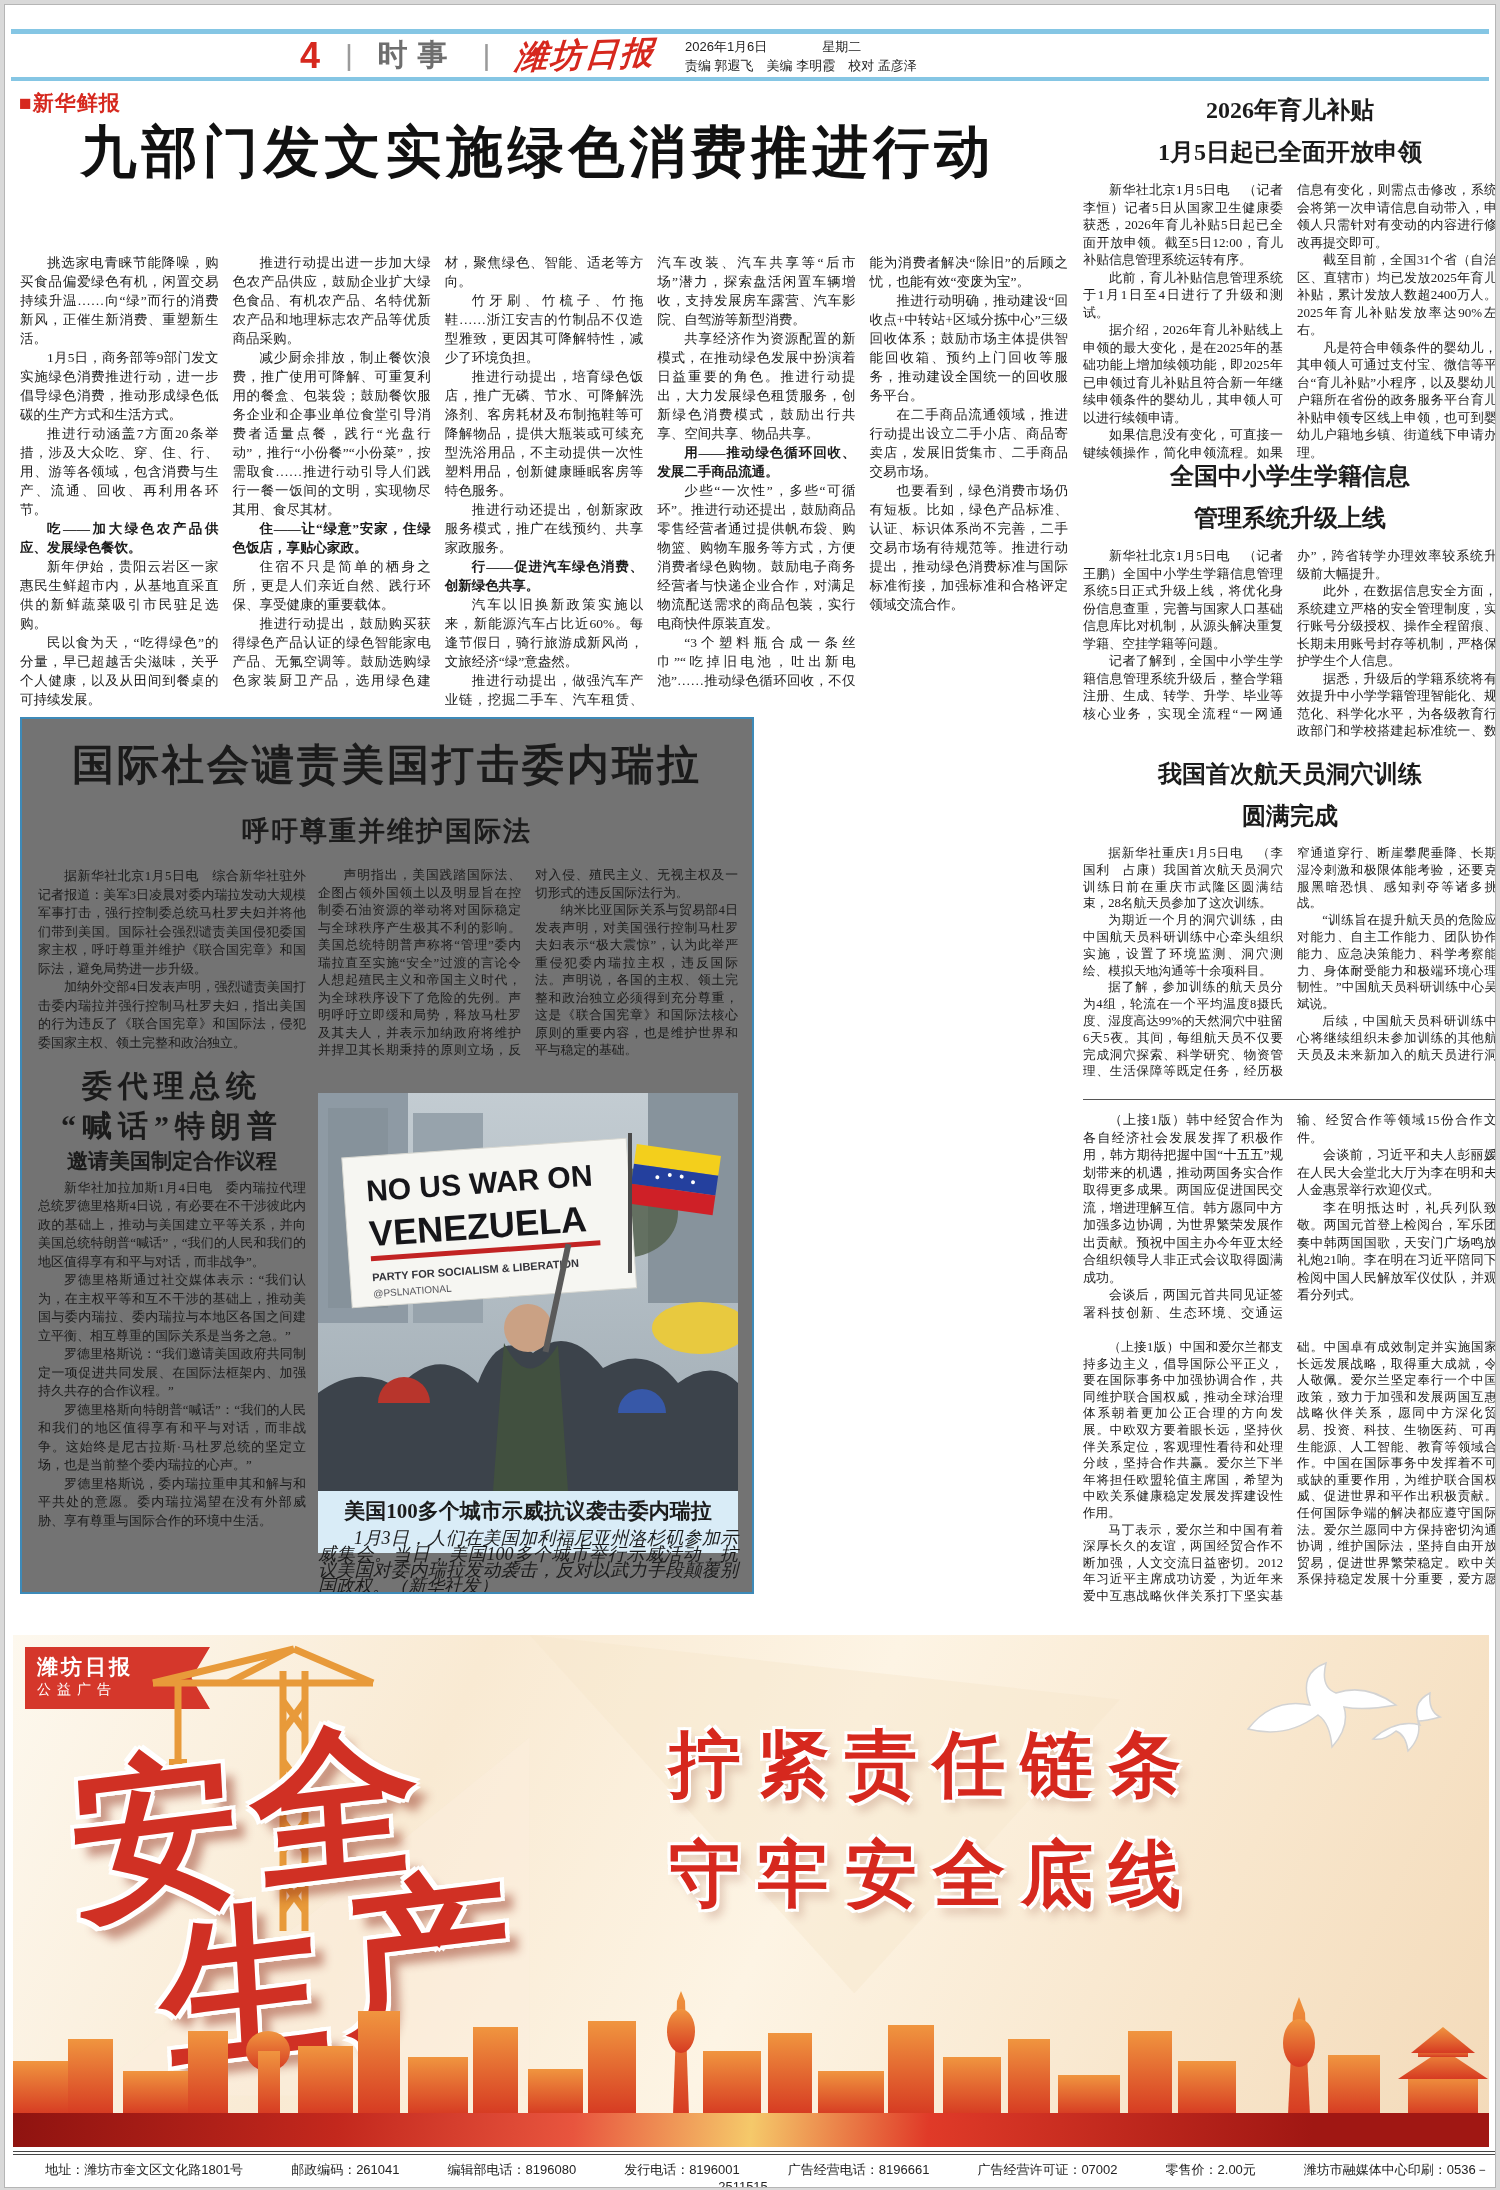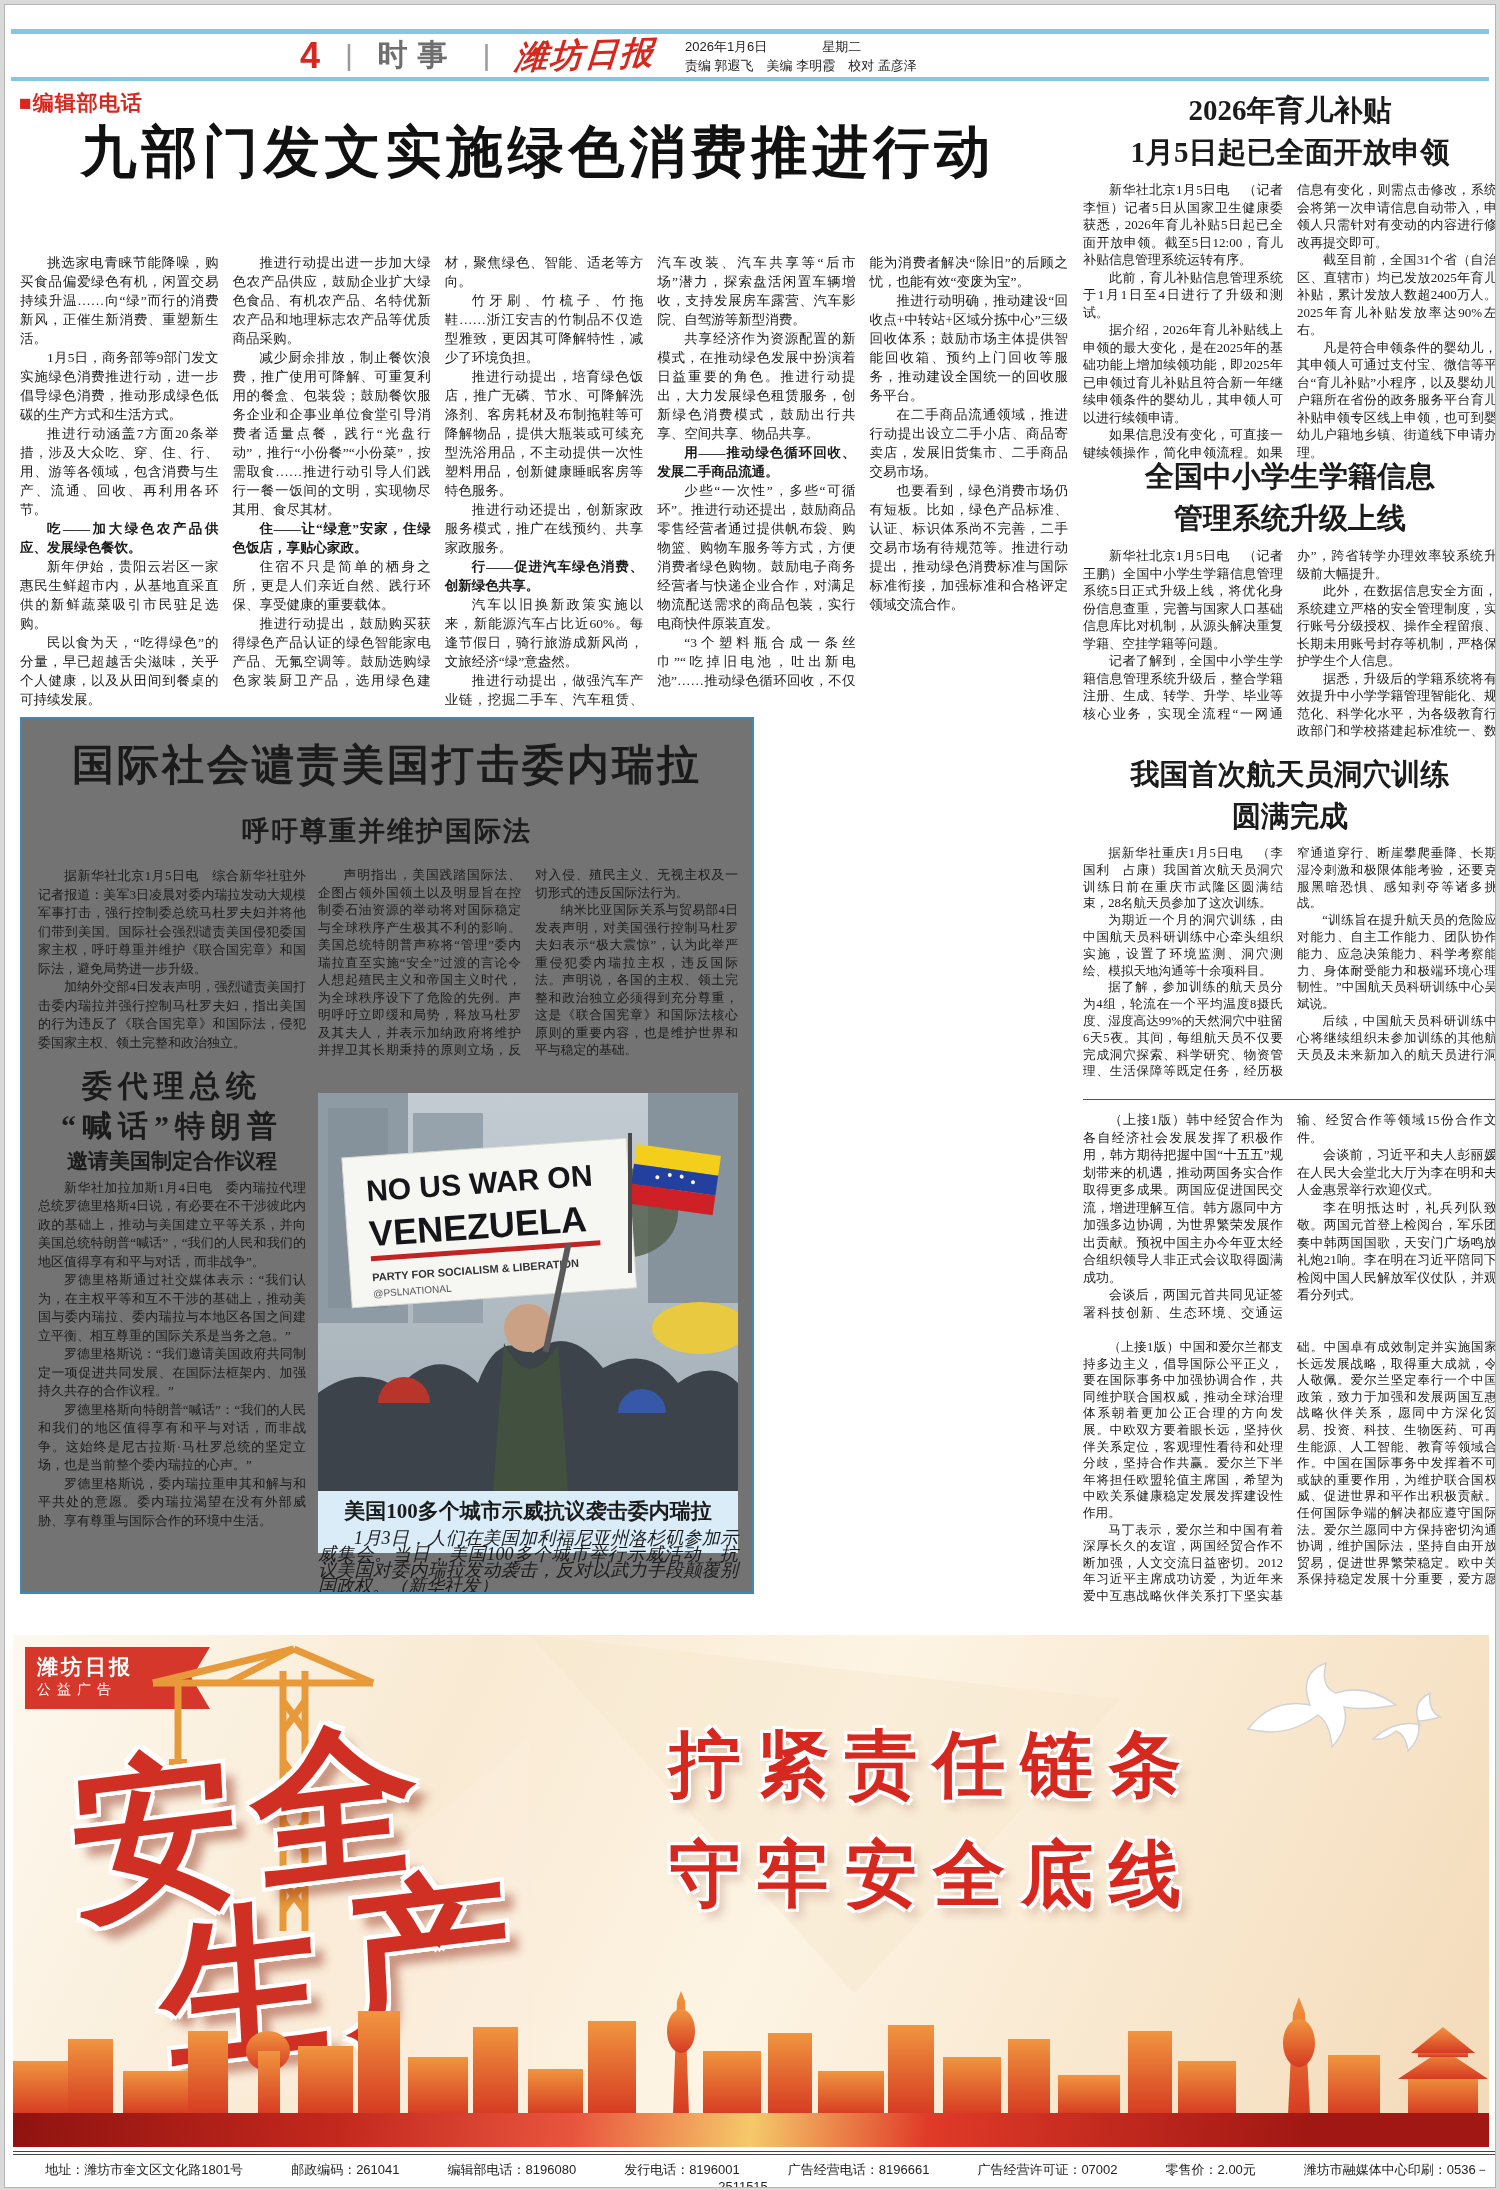"编辑部电话" span { text: 编辑部电话 -> 新华鲜报 }
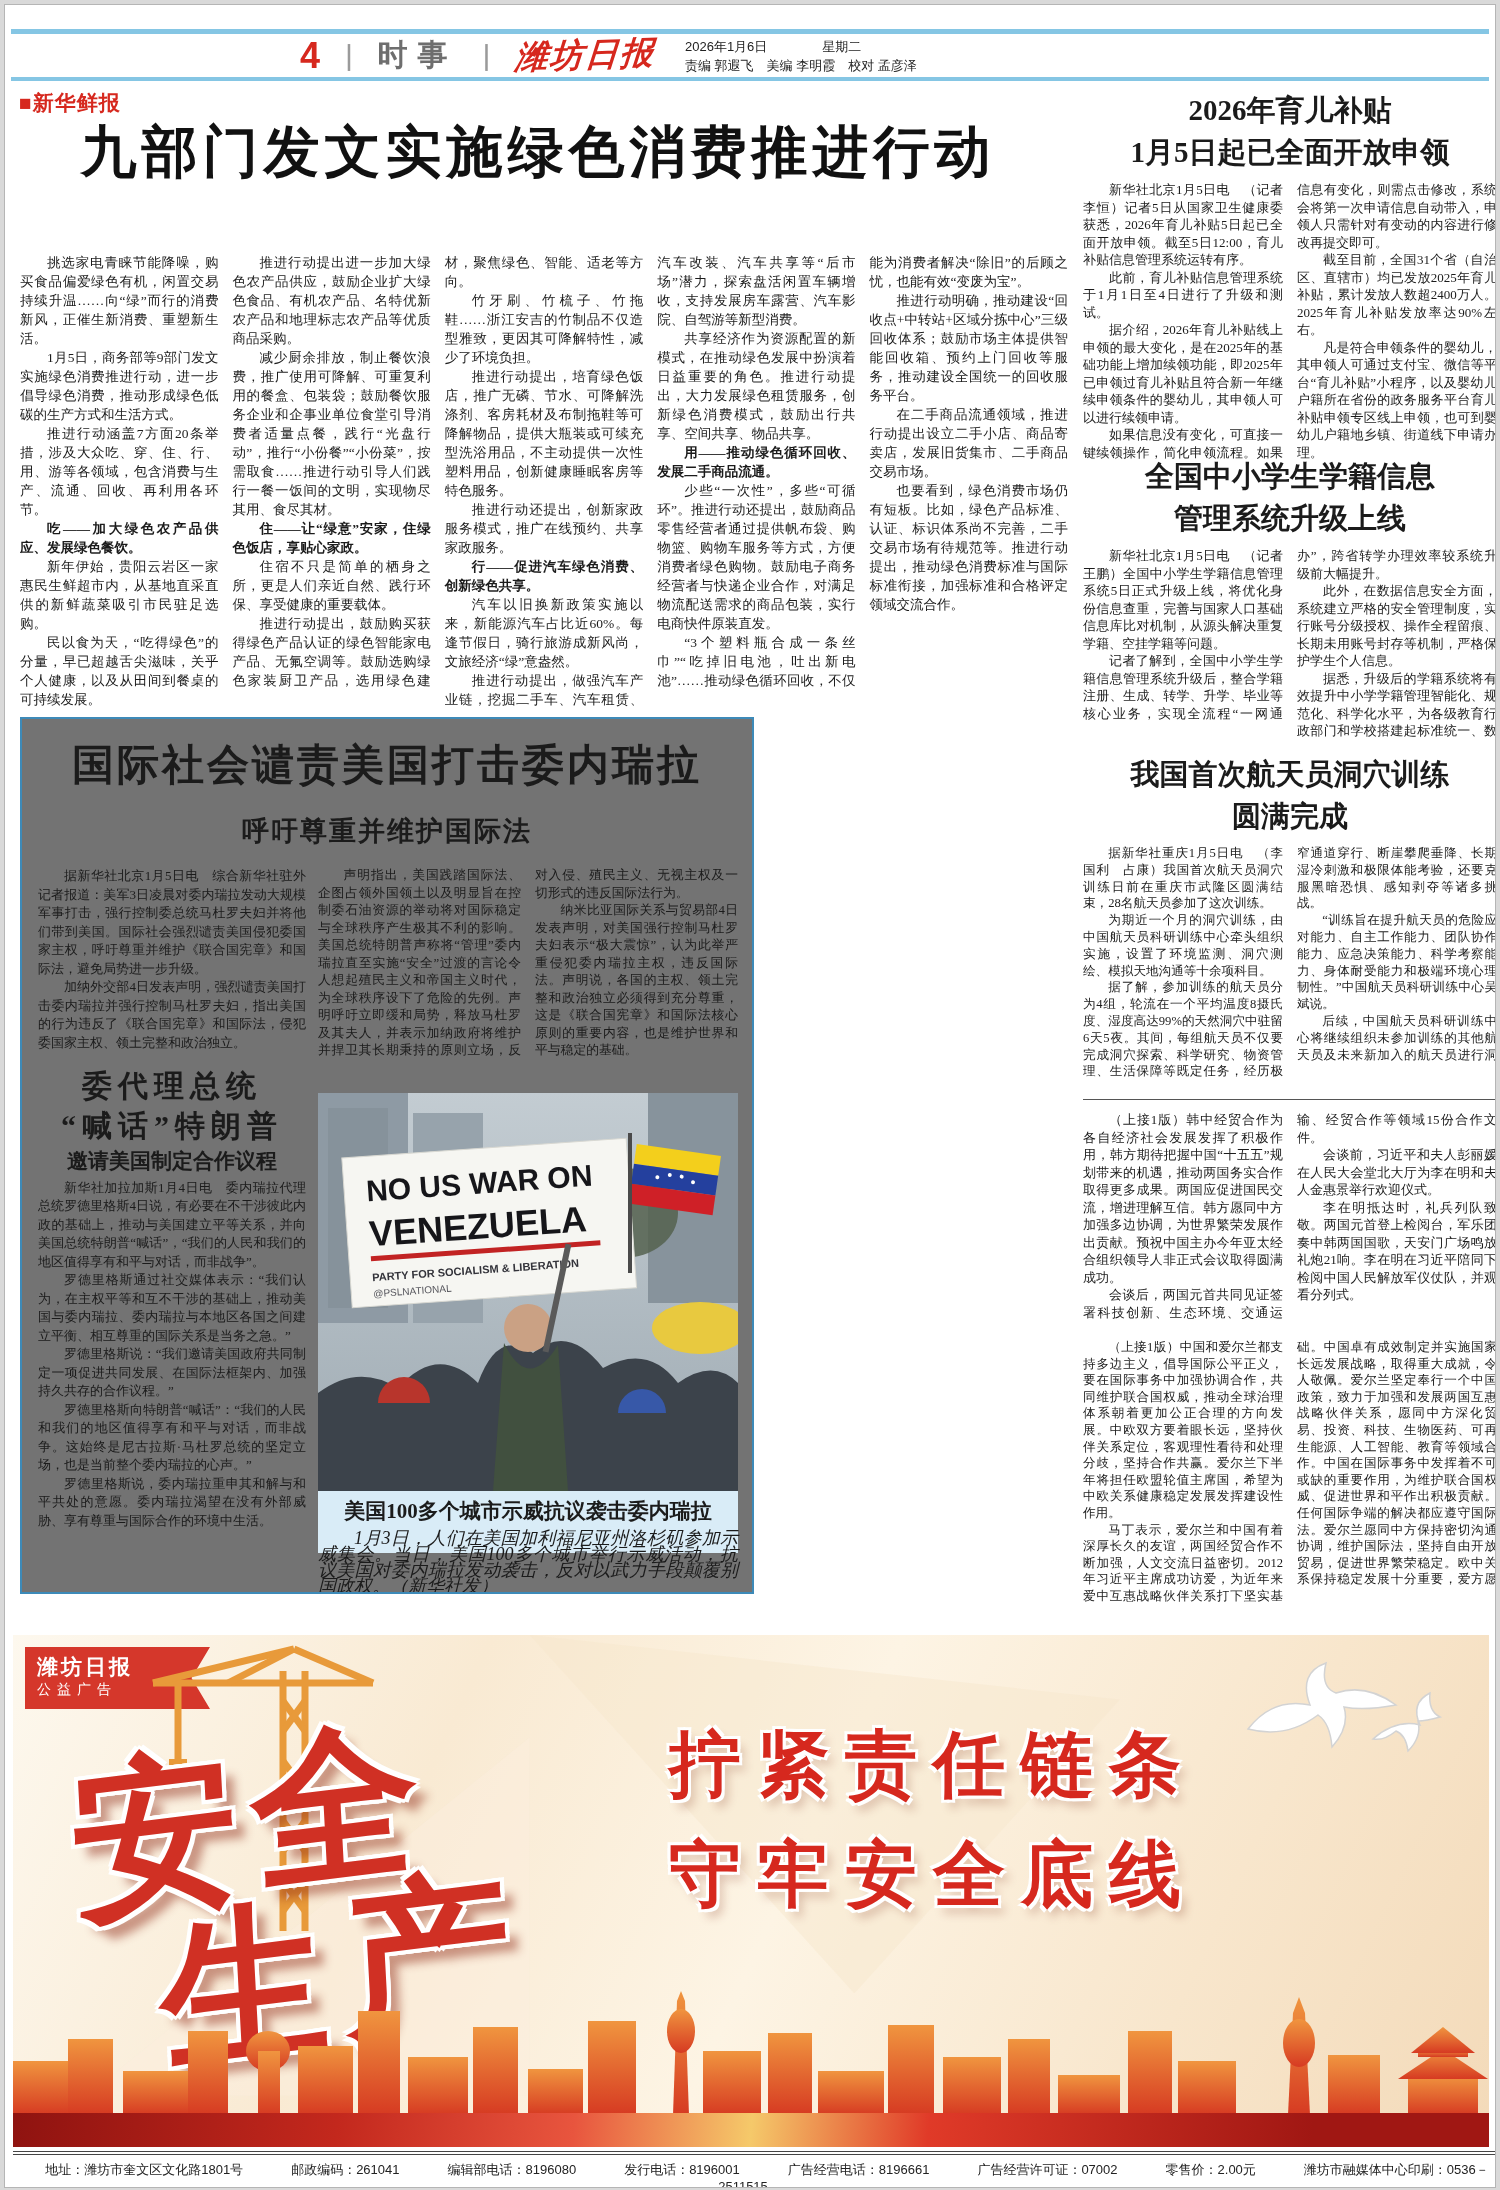"2026年育儿补贴" .r-h { font-size: 29px -> 24px }
